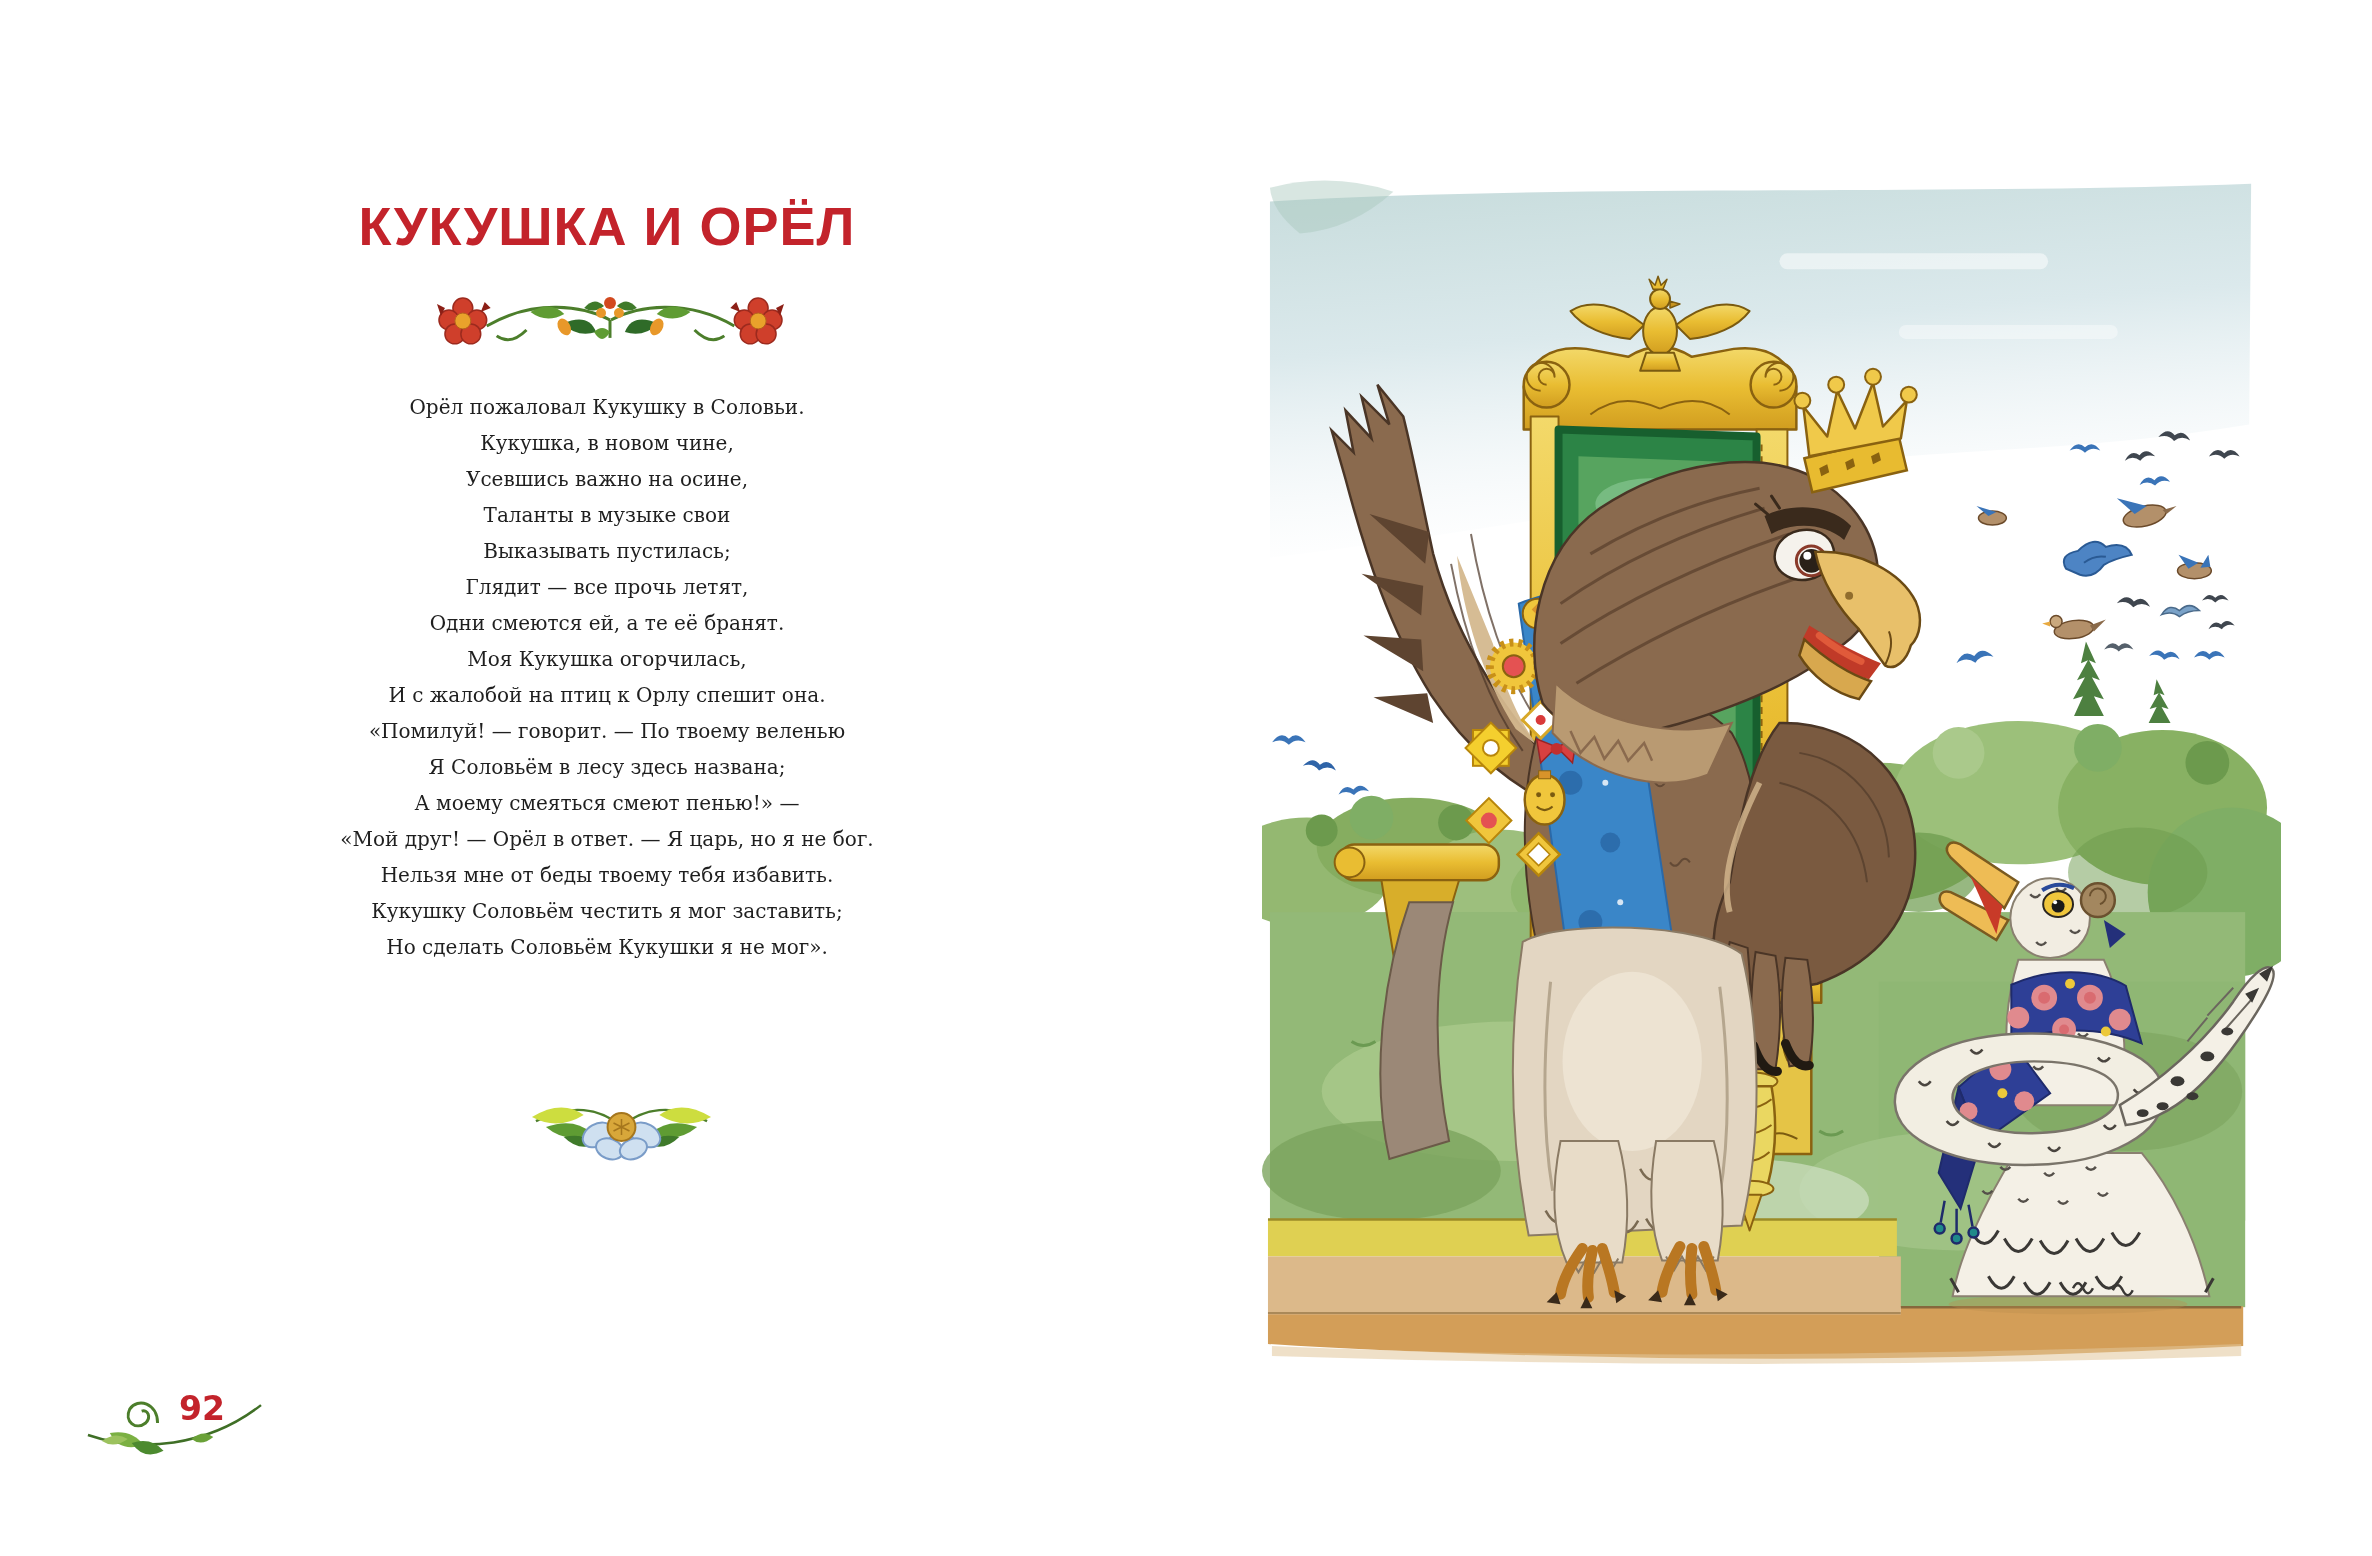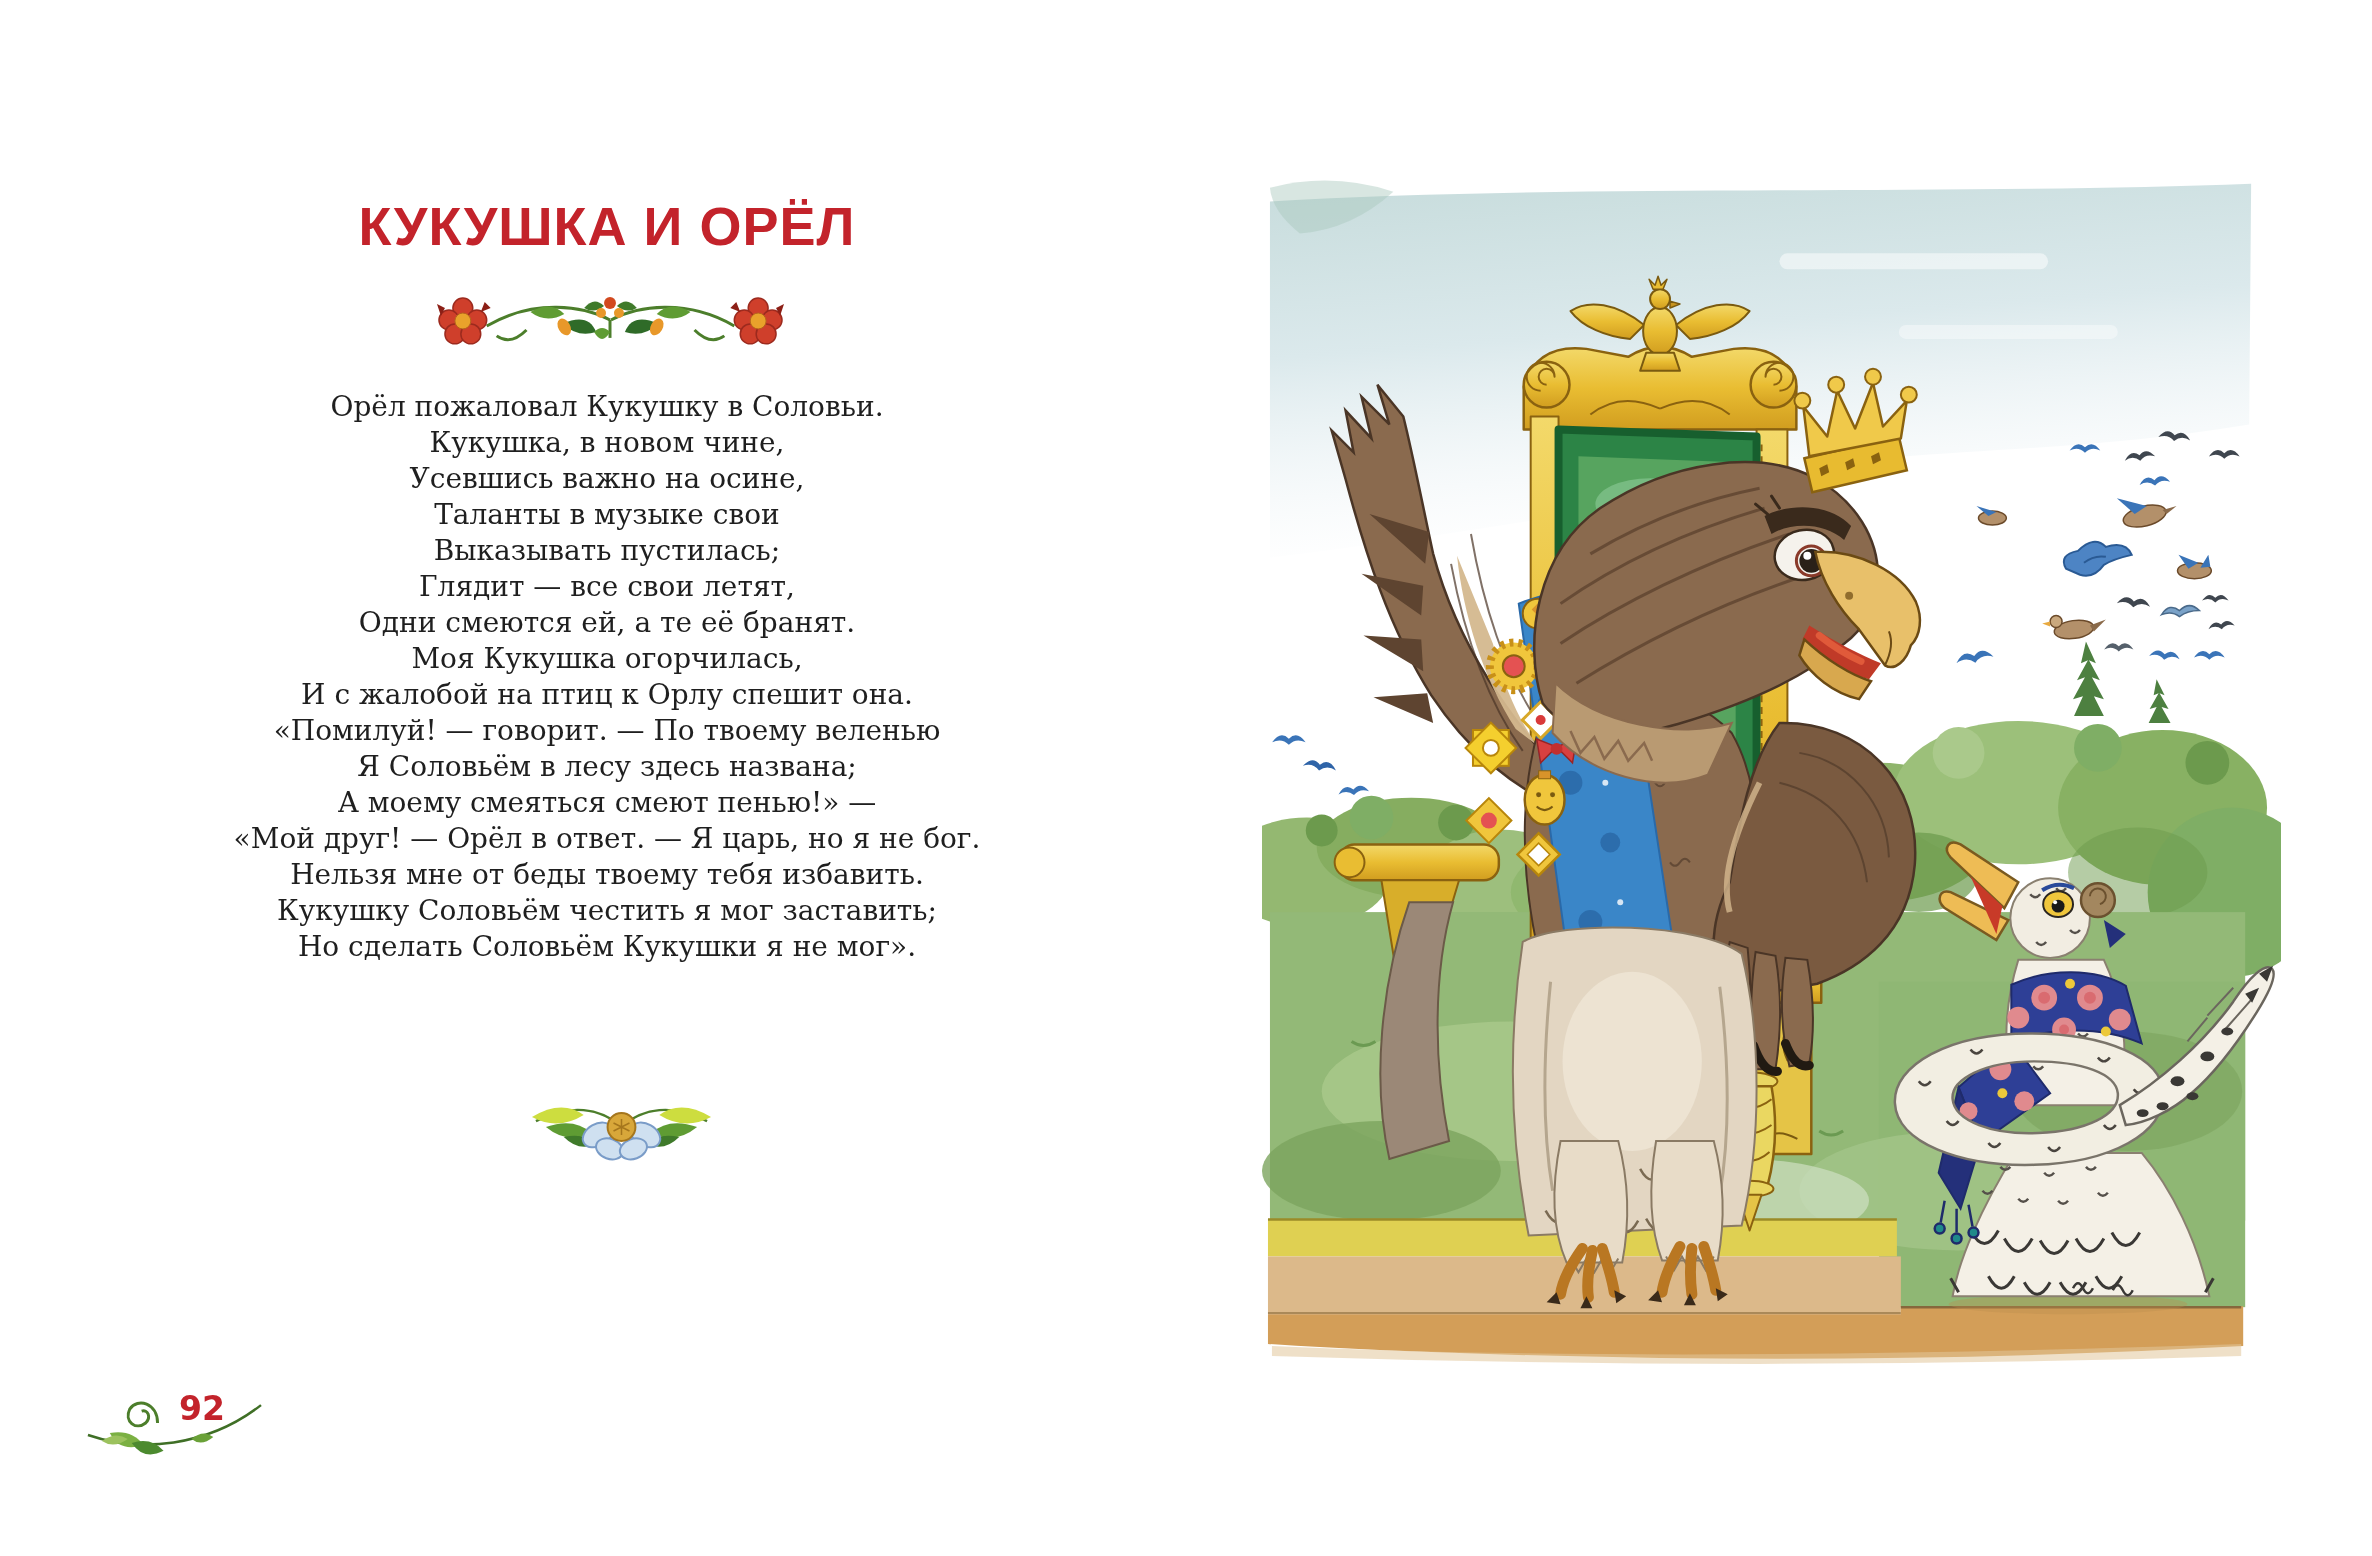"Орёл пожаловал Кукушку в Соловьи." .poem { font-size: 28px -> 20px }
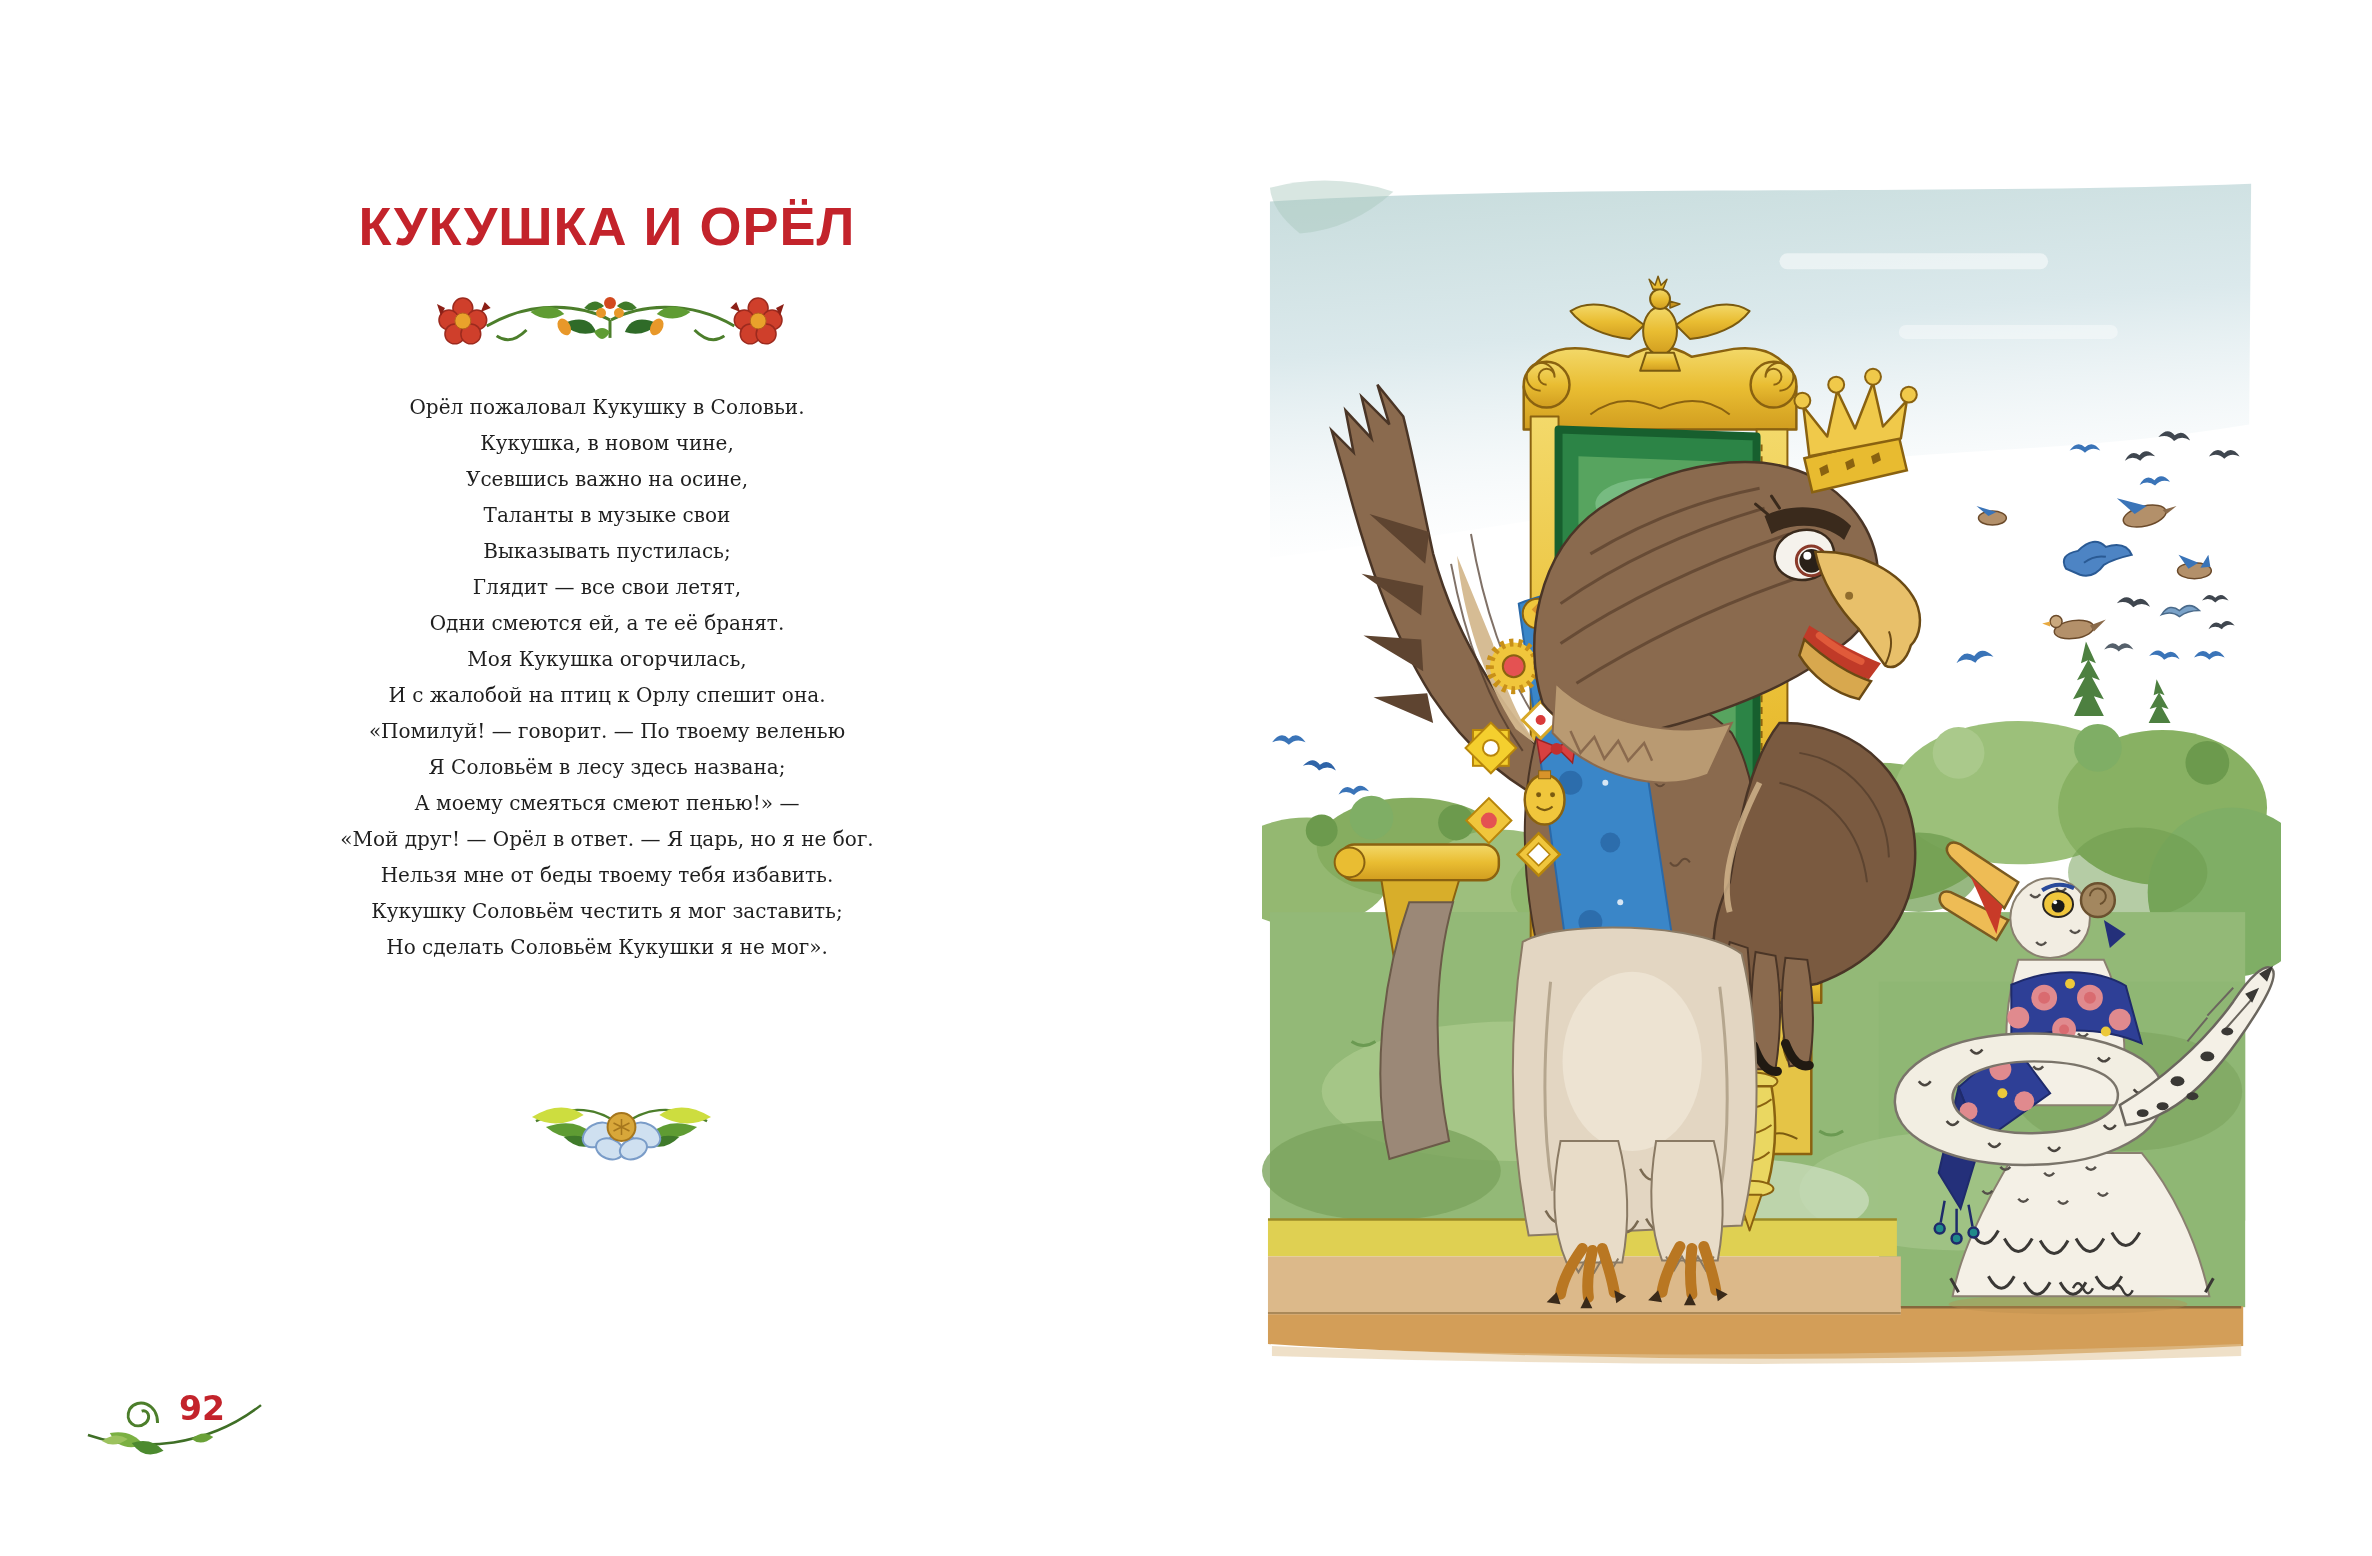"Глядит — все свои летят," div.pl { text: свои -> прочь }
